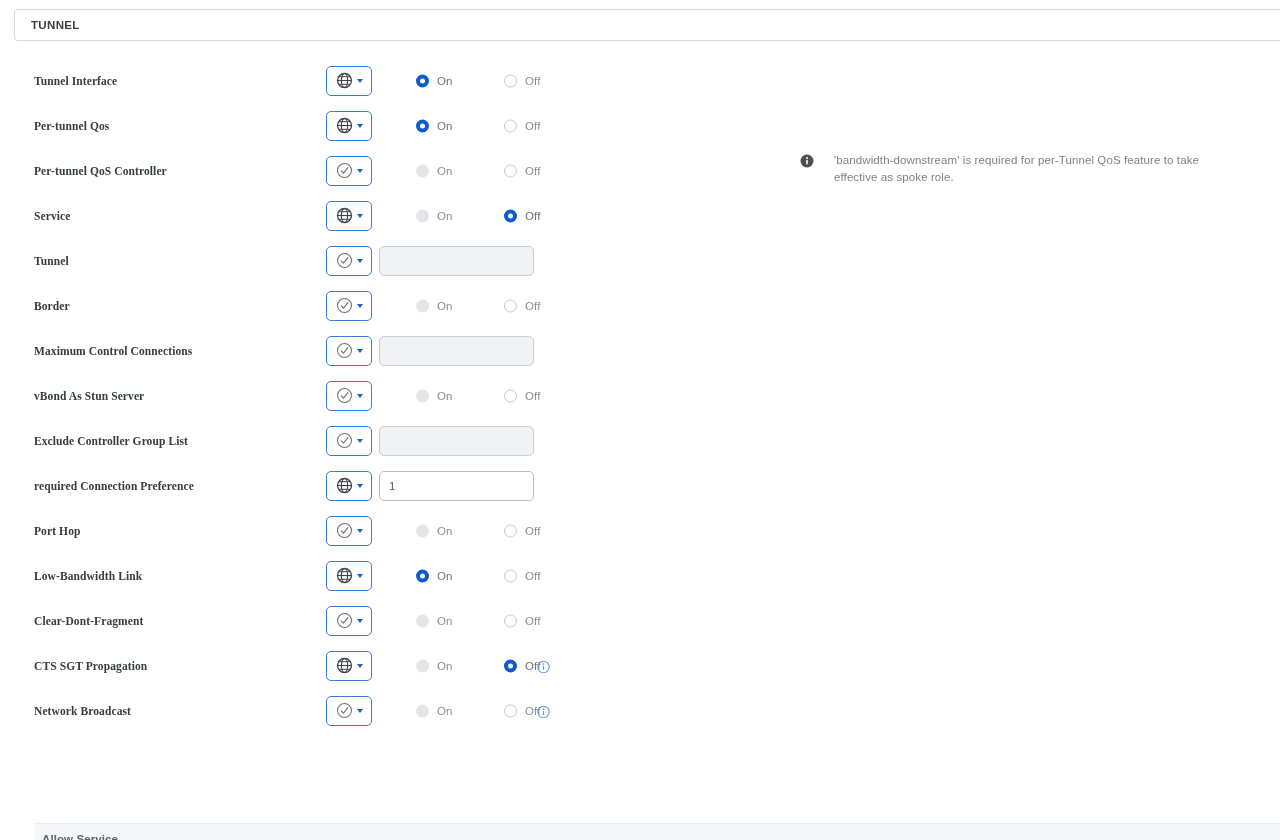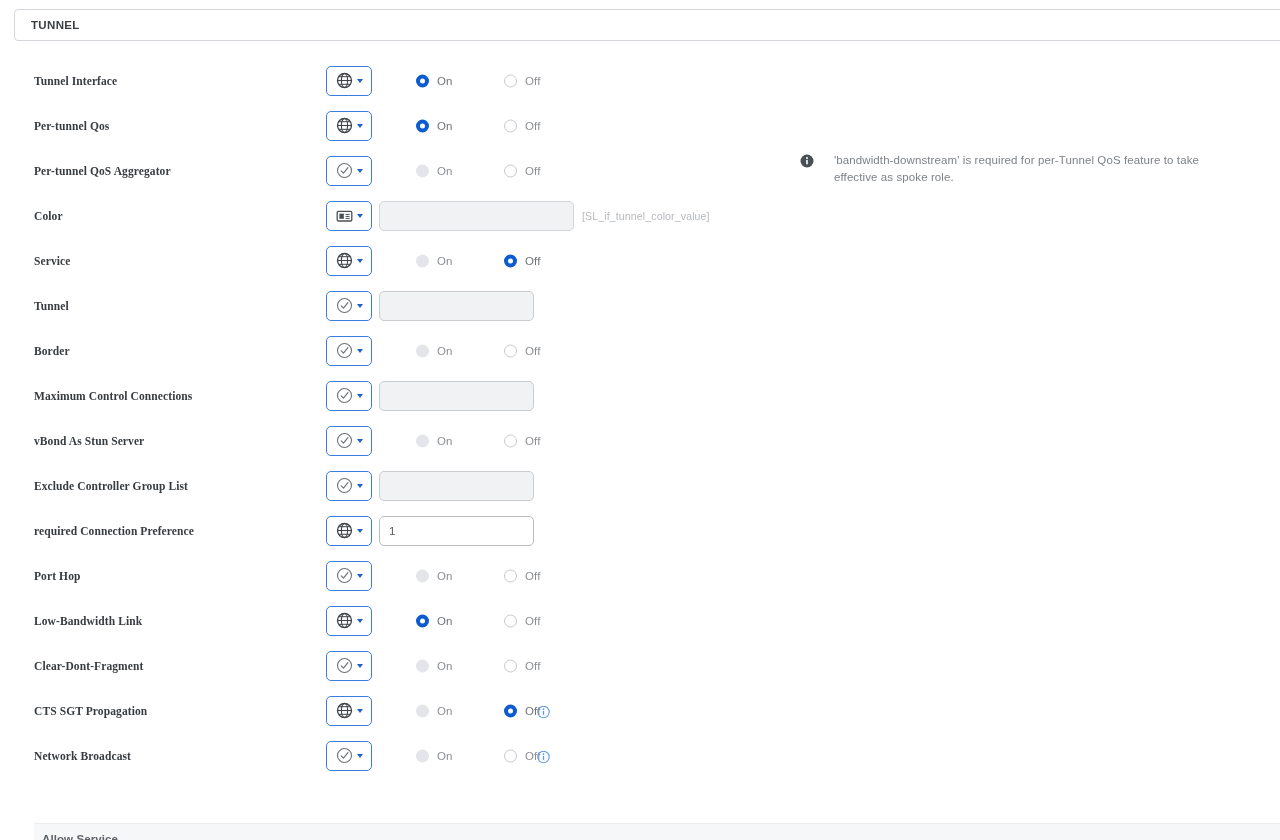"Per-tunnel QoS Aggregator" div.row-label { text: Aggregator -> Controller }
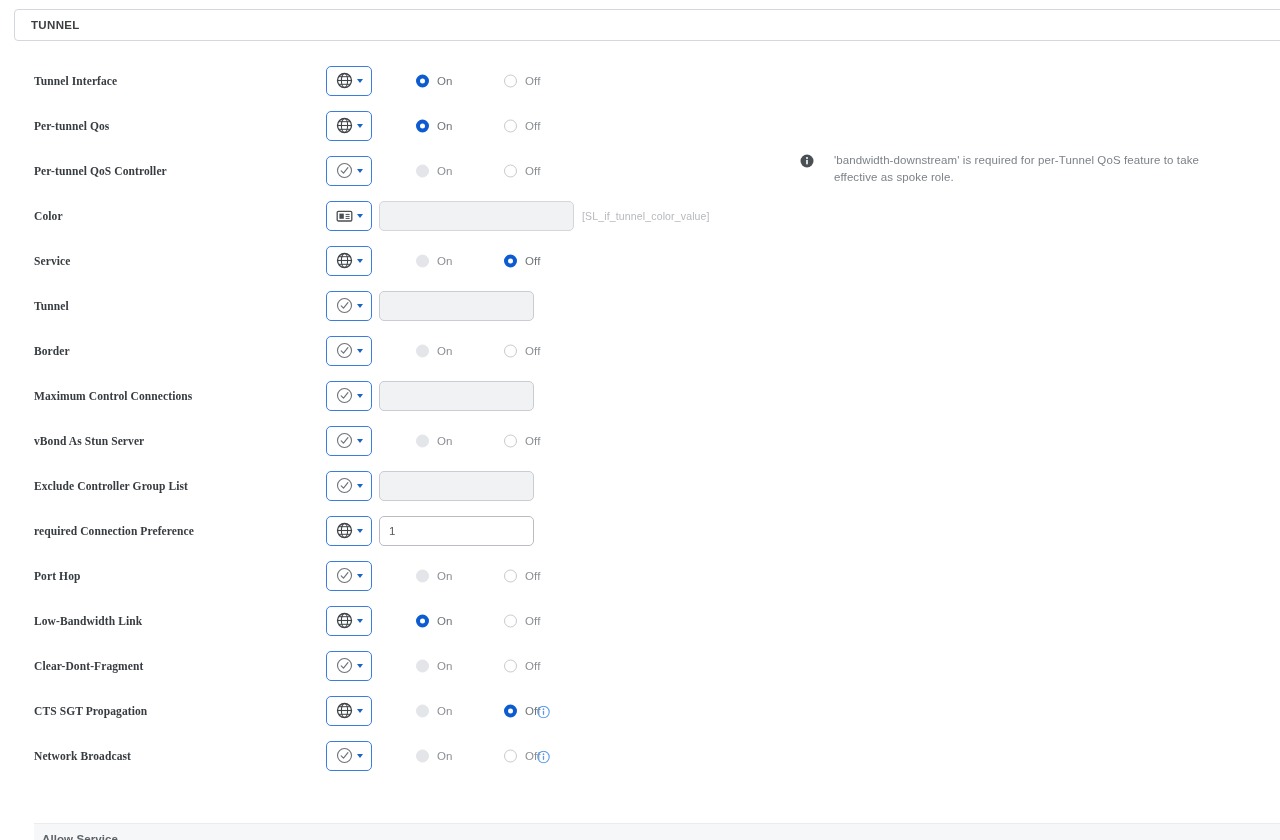"Color" div.row { html: <div> <div>Color</div> <div> <span> <svg> <rect></rect> <rect></rect> <line></line> <line></line> <line></line> </svg> </span> <span></span> </div> <input> <span>[SL_if_tunnel_color_value]</span> </div> -> none }
